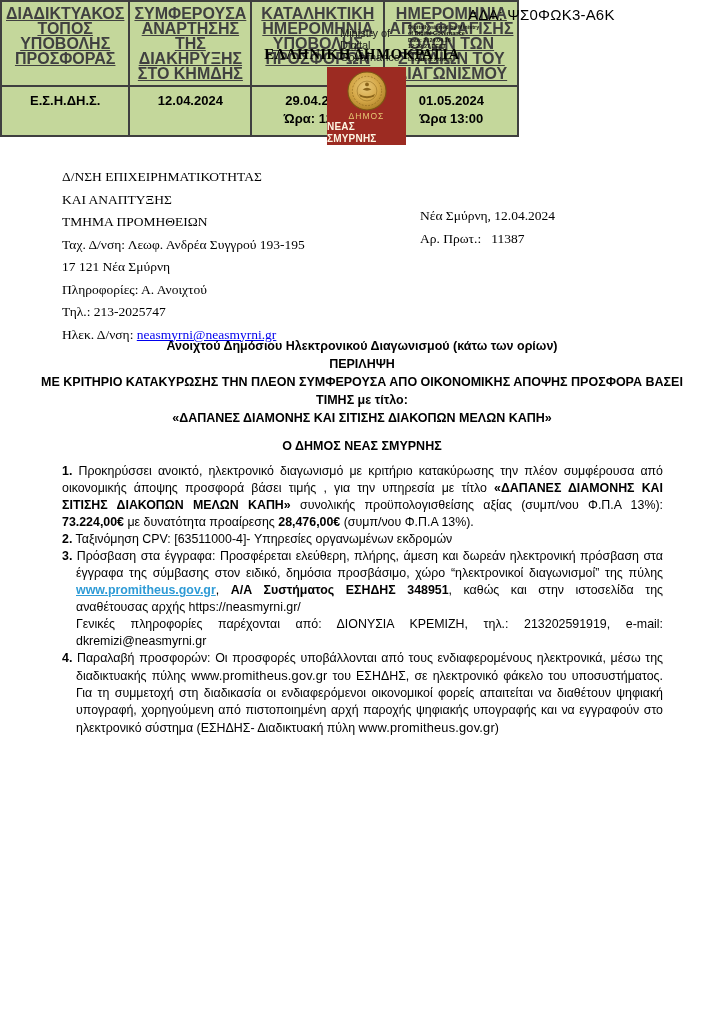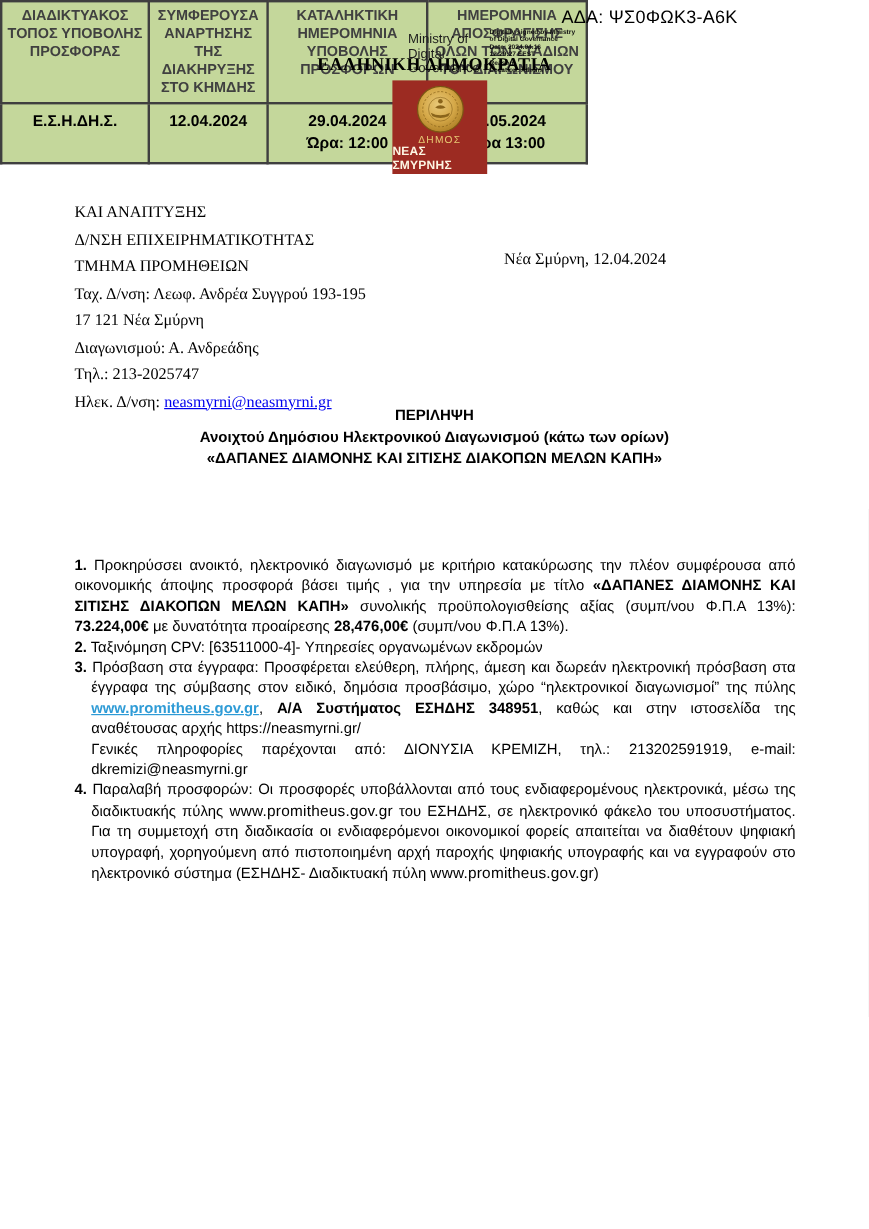"ΔΙΑΔΙΚΤΥΑΚΟΣ ΤΟΠΟΣ ΥΠΟΒΟΛΗΣ ΠΡΟΣΦΟΡΑΣ" .sched tr.hdr td { font-size: 12px -> 16px; text-decoration: none -> underline }
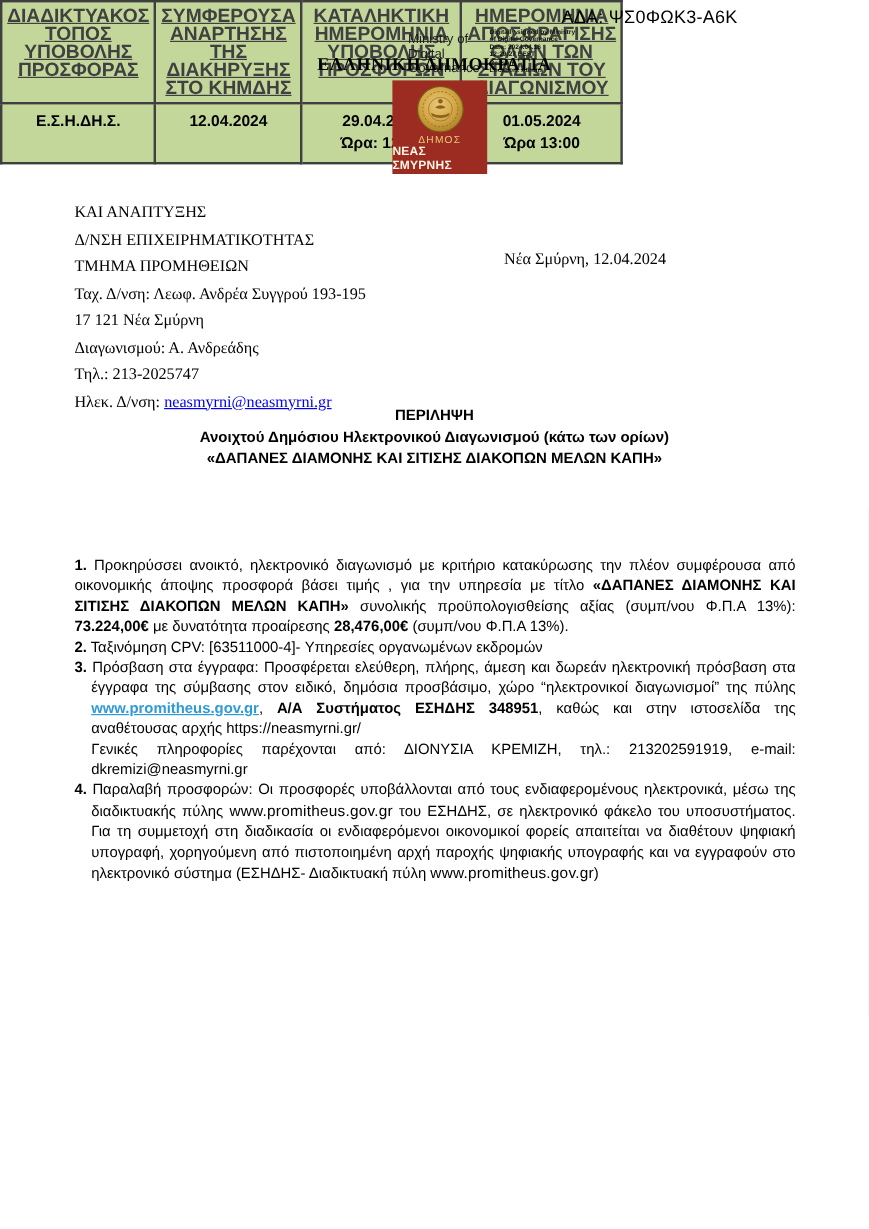"ΚΑΙ ΑΝΑΠΤΥΞΗΣ" div { order: before "Δ/ΝΣΗ ΕΠΙΧΕΙΡΗΜΑΤΙΚΟΤΗΤΑΣ" -> after "Δ/ΝΣΗ ΕΠΙΧΕΙΡΗΜΑΤΙΚΟΤΗΤΑΣ" }
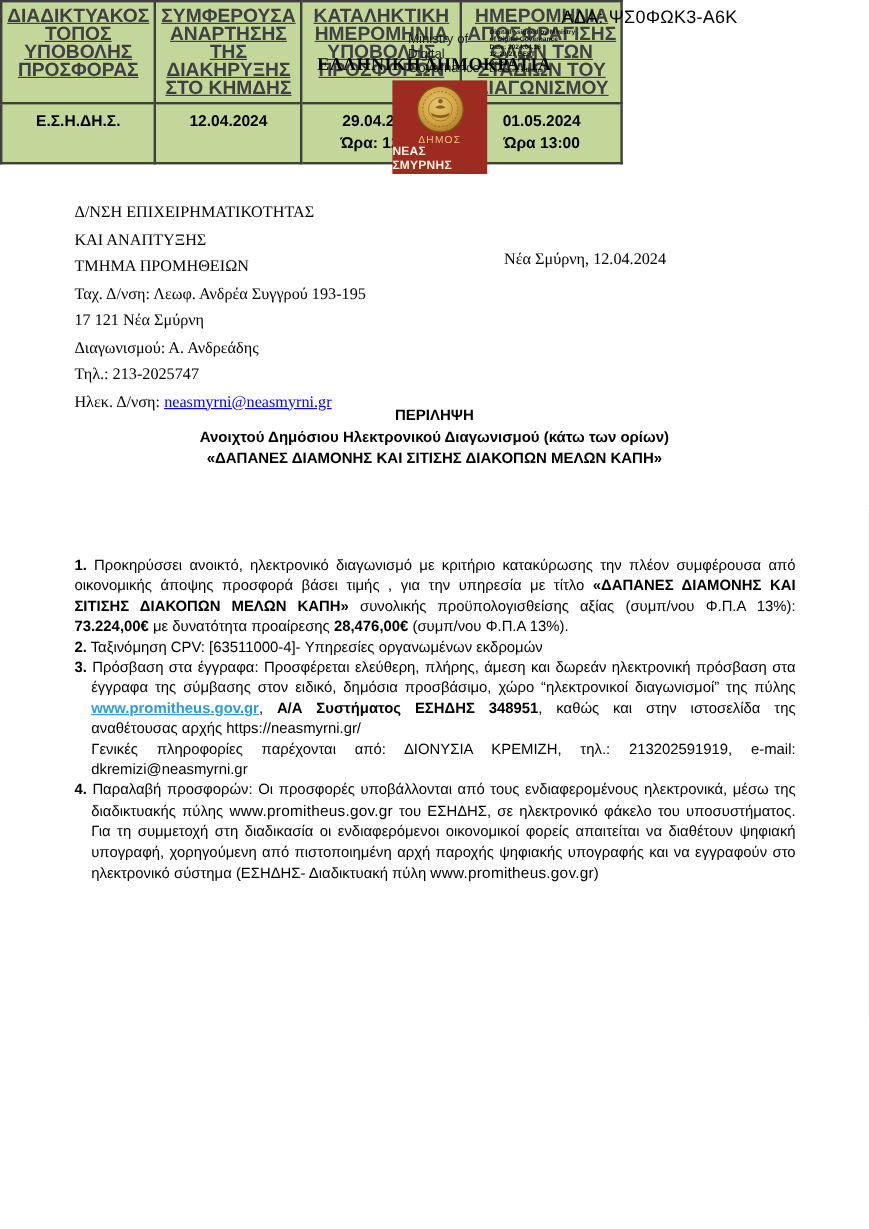"Αρ. Πρωτ.: 11387" div { html: none -> <div> <span>Αρ. Πρωτ.:</span><span>11387</span> </div> }
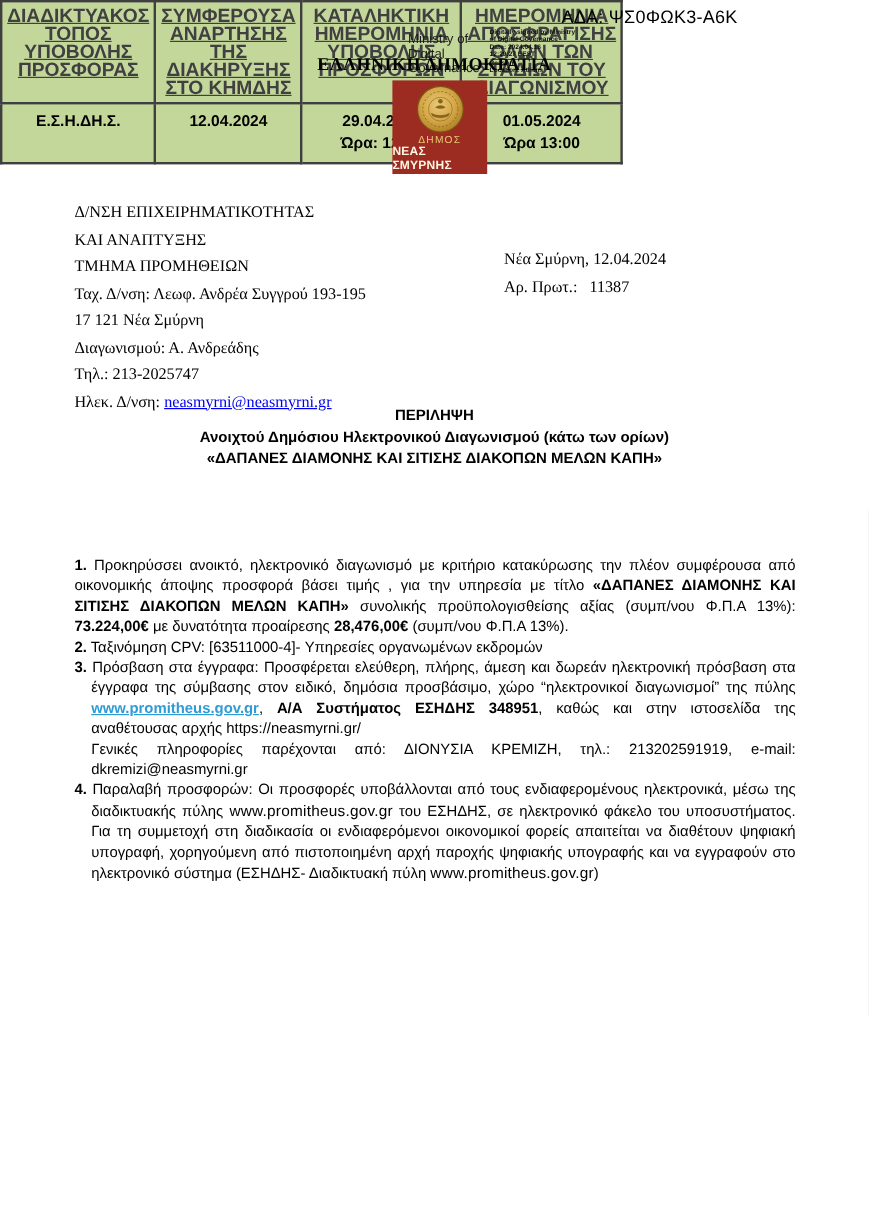"Διαγωνισμού: Α. Ανδρεάδης" div { text: Διαγωνισμού: Α. Ανδρεάδης -> Πληροφορίες: Α. Ανοιχτού }
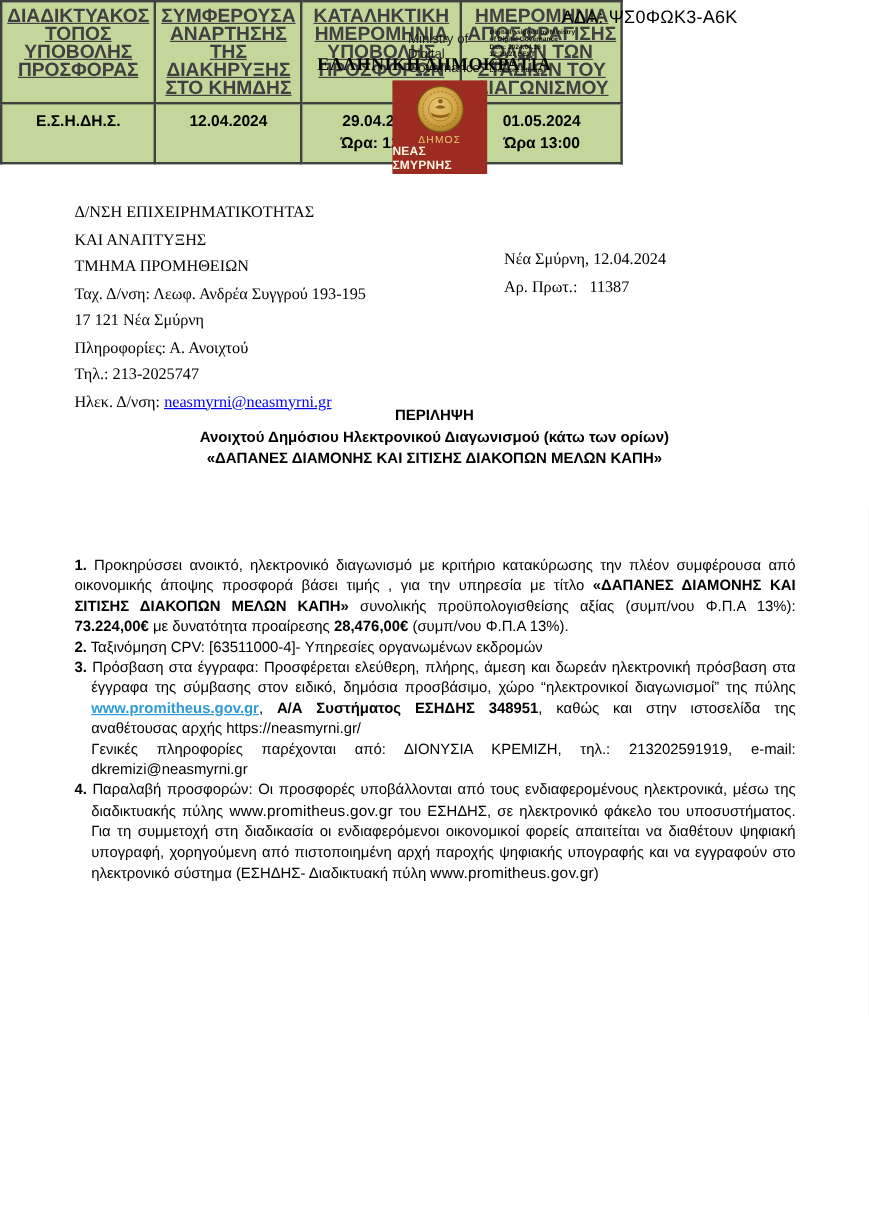"ΠΕΡΙΛΗΨΗ" div { order: before "Ανοιχτού Δημόσιου Ηλεκτρονικού" -> after "Ανοιχτού Δημόσιου Ηλεκτρονικού" }
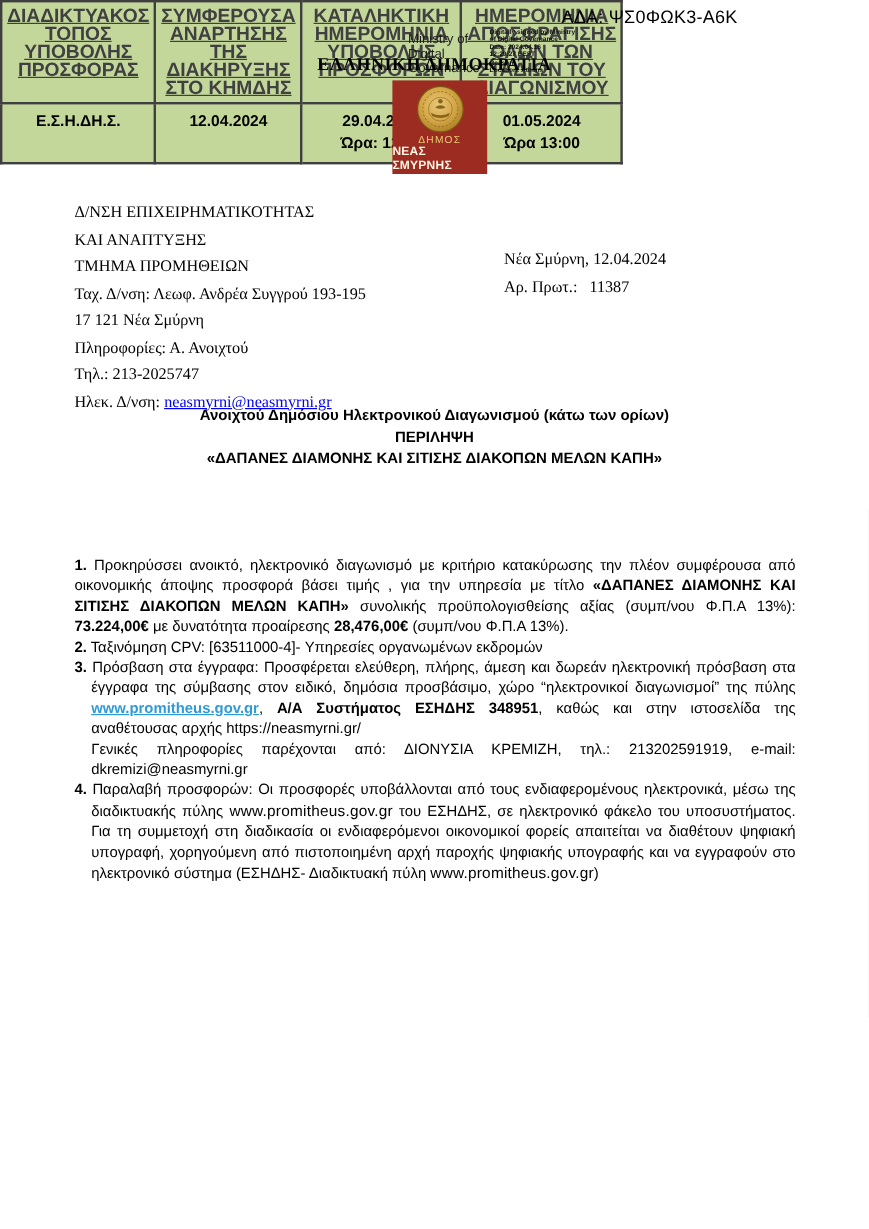"ΜΕ ΚΡΙΤΗΡΙΟ ΚΑΤΑΚΥΡΩΣΗΣ ΤΗΝ ΠΛΕΟΝ" div { html: none -> <div>ΜΕ ΚΡΙΤΗΡΙΟ ΚΑΤΑΚΥΡΩΣΗΣ ΤΗΝ ΠΛΕΟΝ ΣΥΜΦΕΡΟΥΣΑ ΑΠΟ ΟΙΚΟΝΟΜΙΚΗΣ ΑΠΟΨΗΣ ΠΡΟΣΦΟΡΑ ΒΑΣΕΙ ΤΙΜΗΣ με τίτλο:</div> }
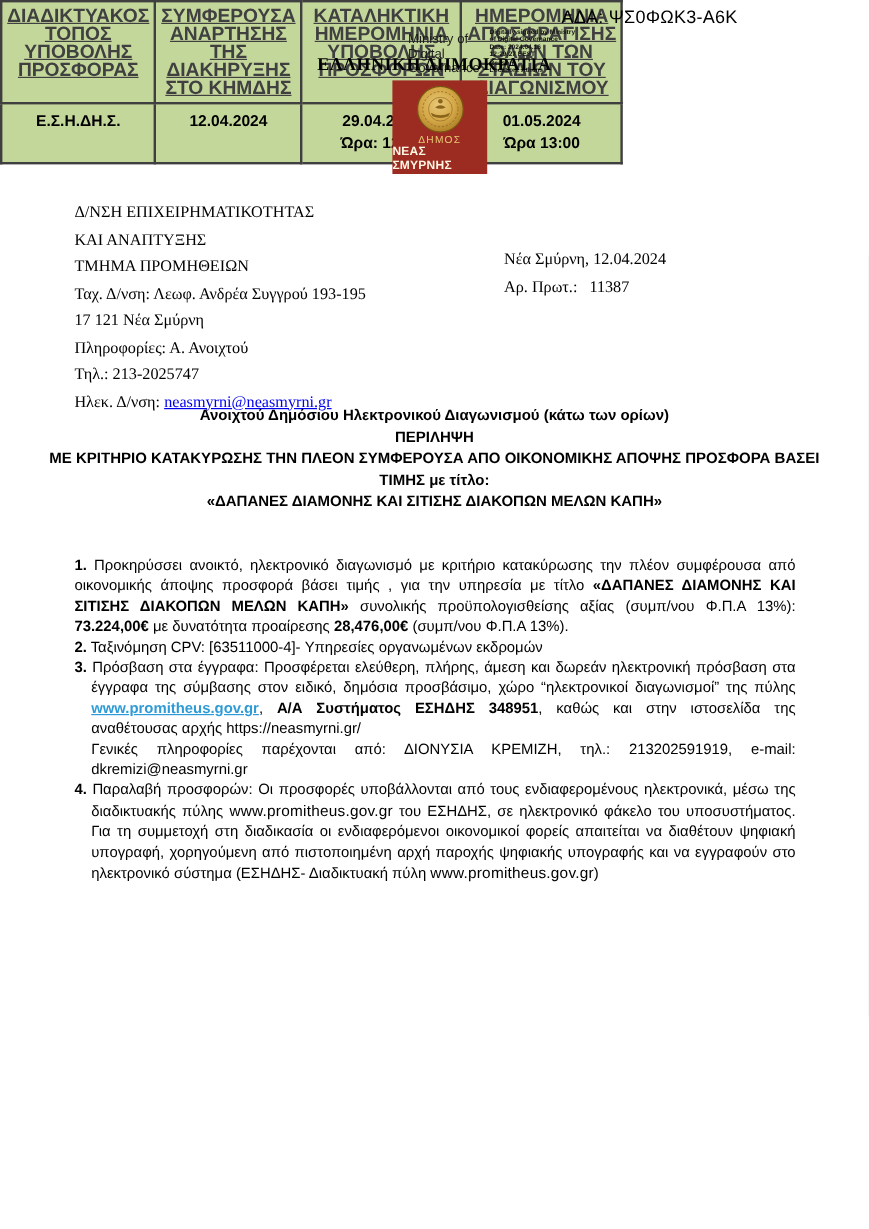"Ο ΔΗΜΟΣ ΝΕΑΣ ΣΜΥΡΝΗΣ" div.authority { html: none -> <div>Ο ΔΗΜΟΣ ΝΕΑΣ ΣΜΥΡΝΗΣ</div> }
